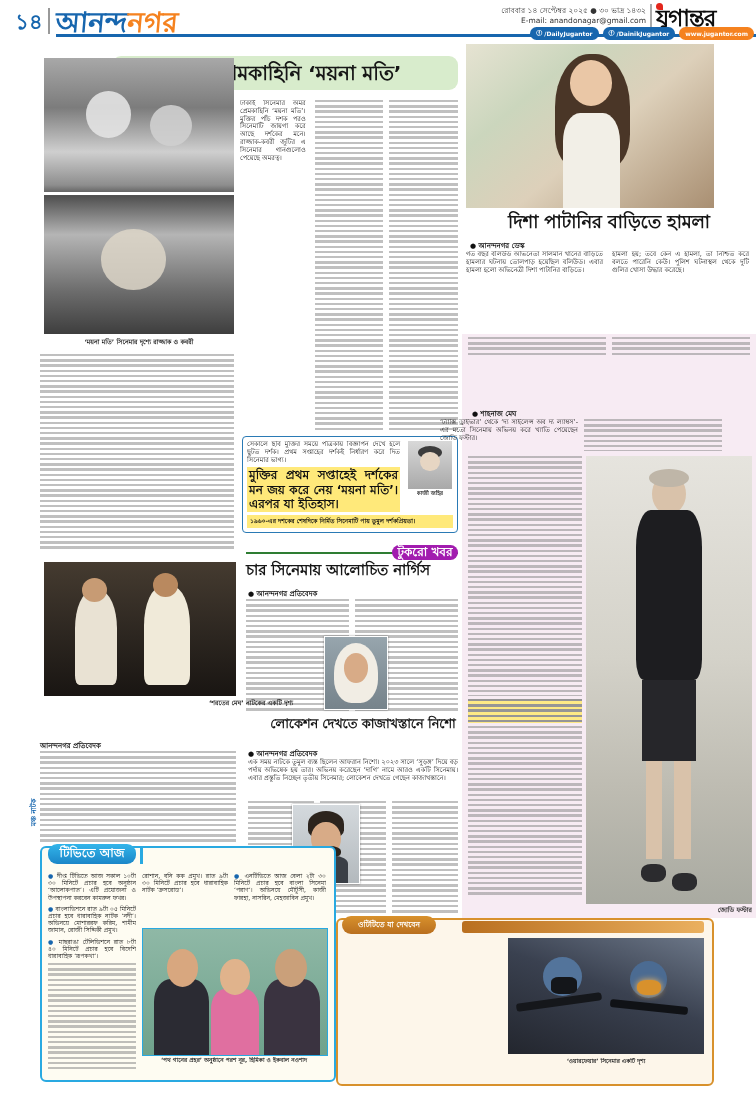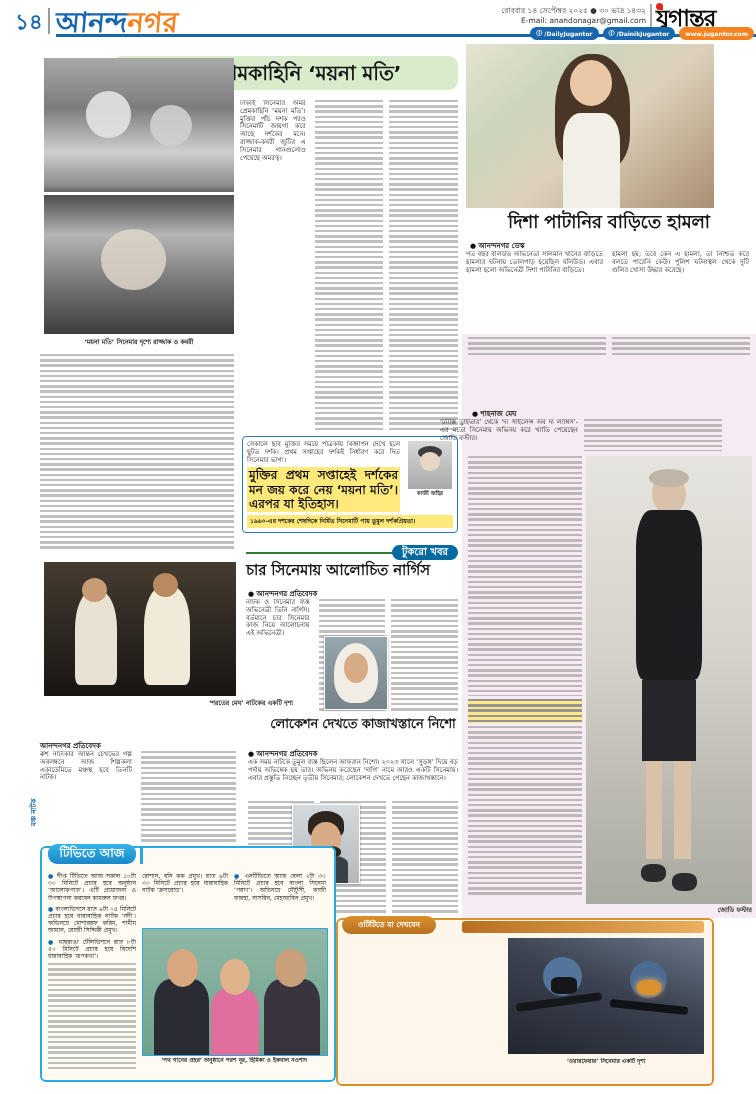"টুকরো খবর" div.abs { background: #0369a1 -> #a21caf; font-size: 10px -> 12px }
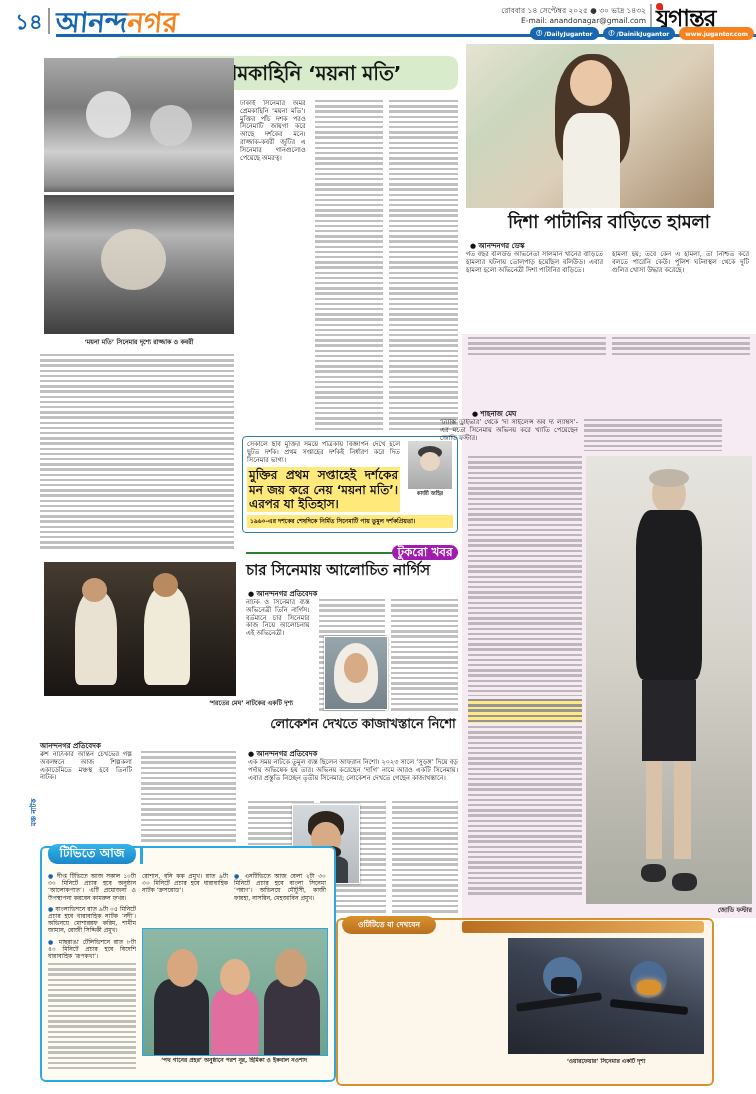"নাটক ও সিনেমার ব্যস্ত অভিনেত্রী" div { html: <div> <div>নাটক ও সিনেমার ব্যস্ত অভিনেত্রী তিনি নার্গিস। বর্তমানে চার সিনেমার কাজ নিয়ে আলোচনায় এই অভিনেত্রী।</div> <div></div> </div> -> none }
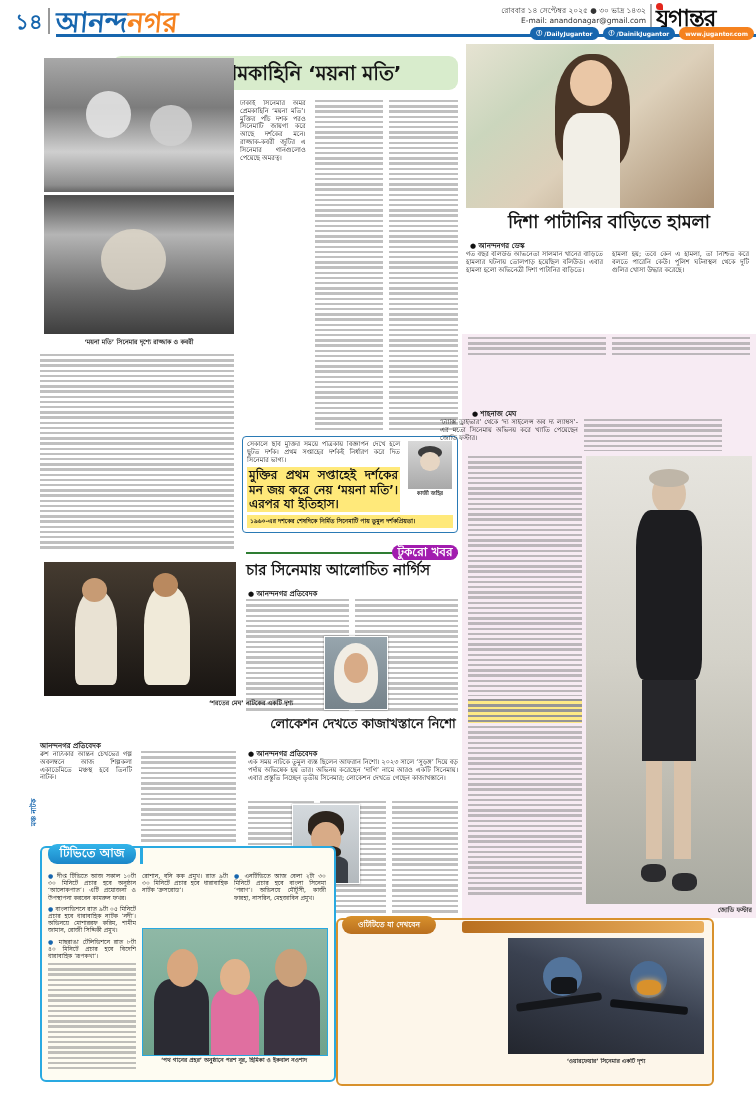"রুশ নাট্যকার আন্তন চেখভের গল্প" div { html: <div> <div>রুশ নাট্যকার আন্তন চেখভের গল্প অবলম্বনে আজ শিল্পকলা একাডেমিতে মঞ্চস্থ হবে তিনটি নাটক।</div> <div></div> </div> -> none }
